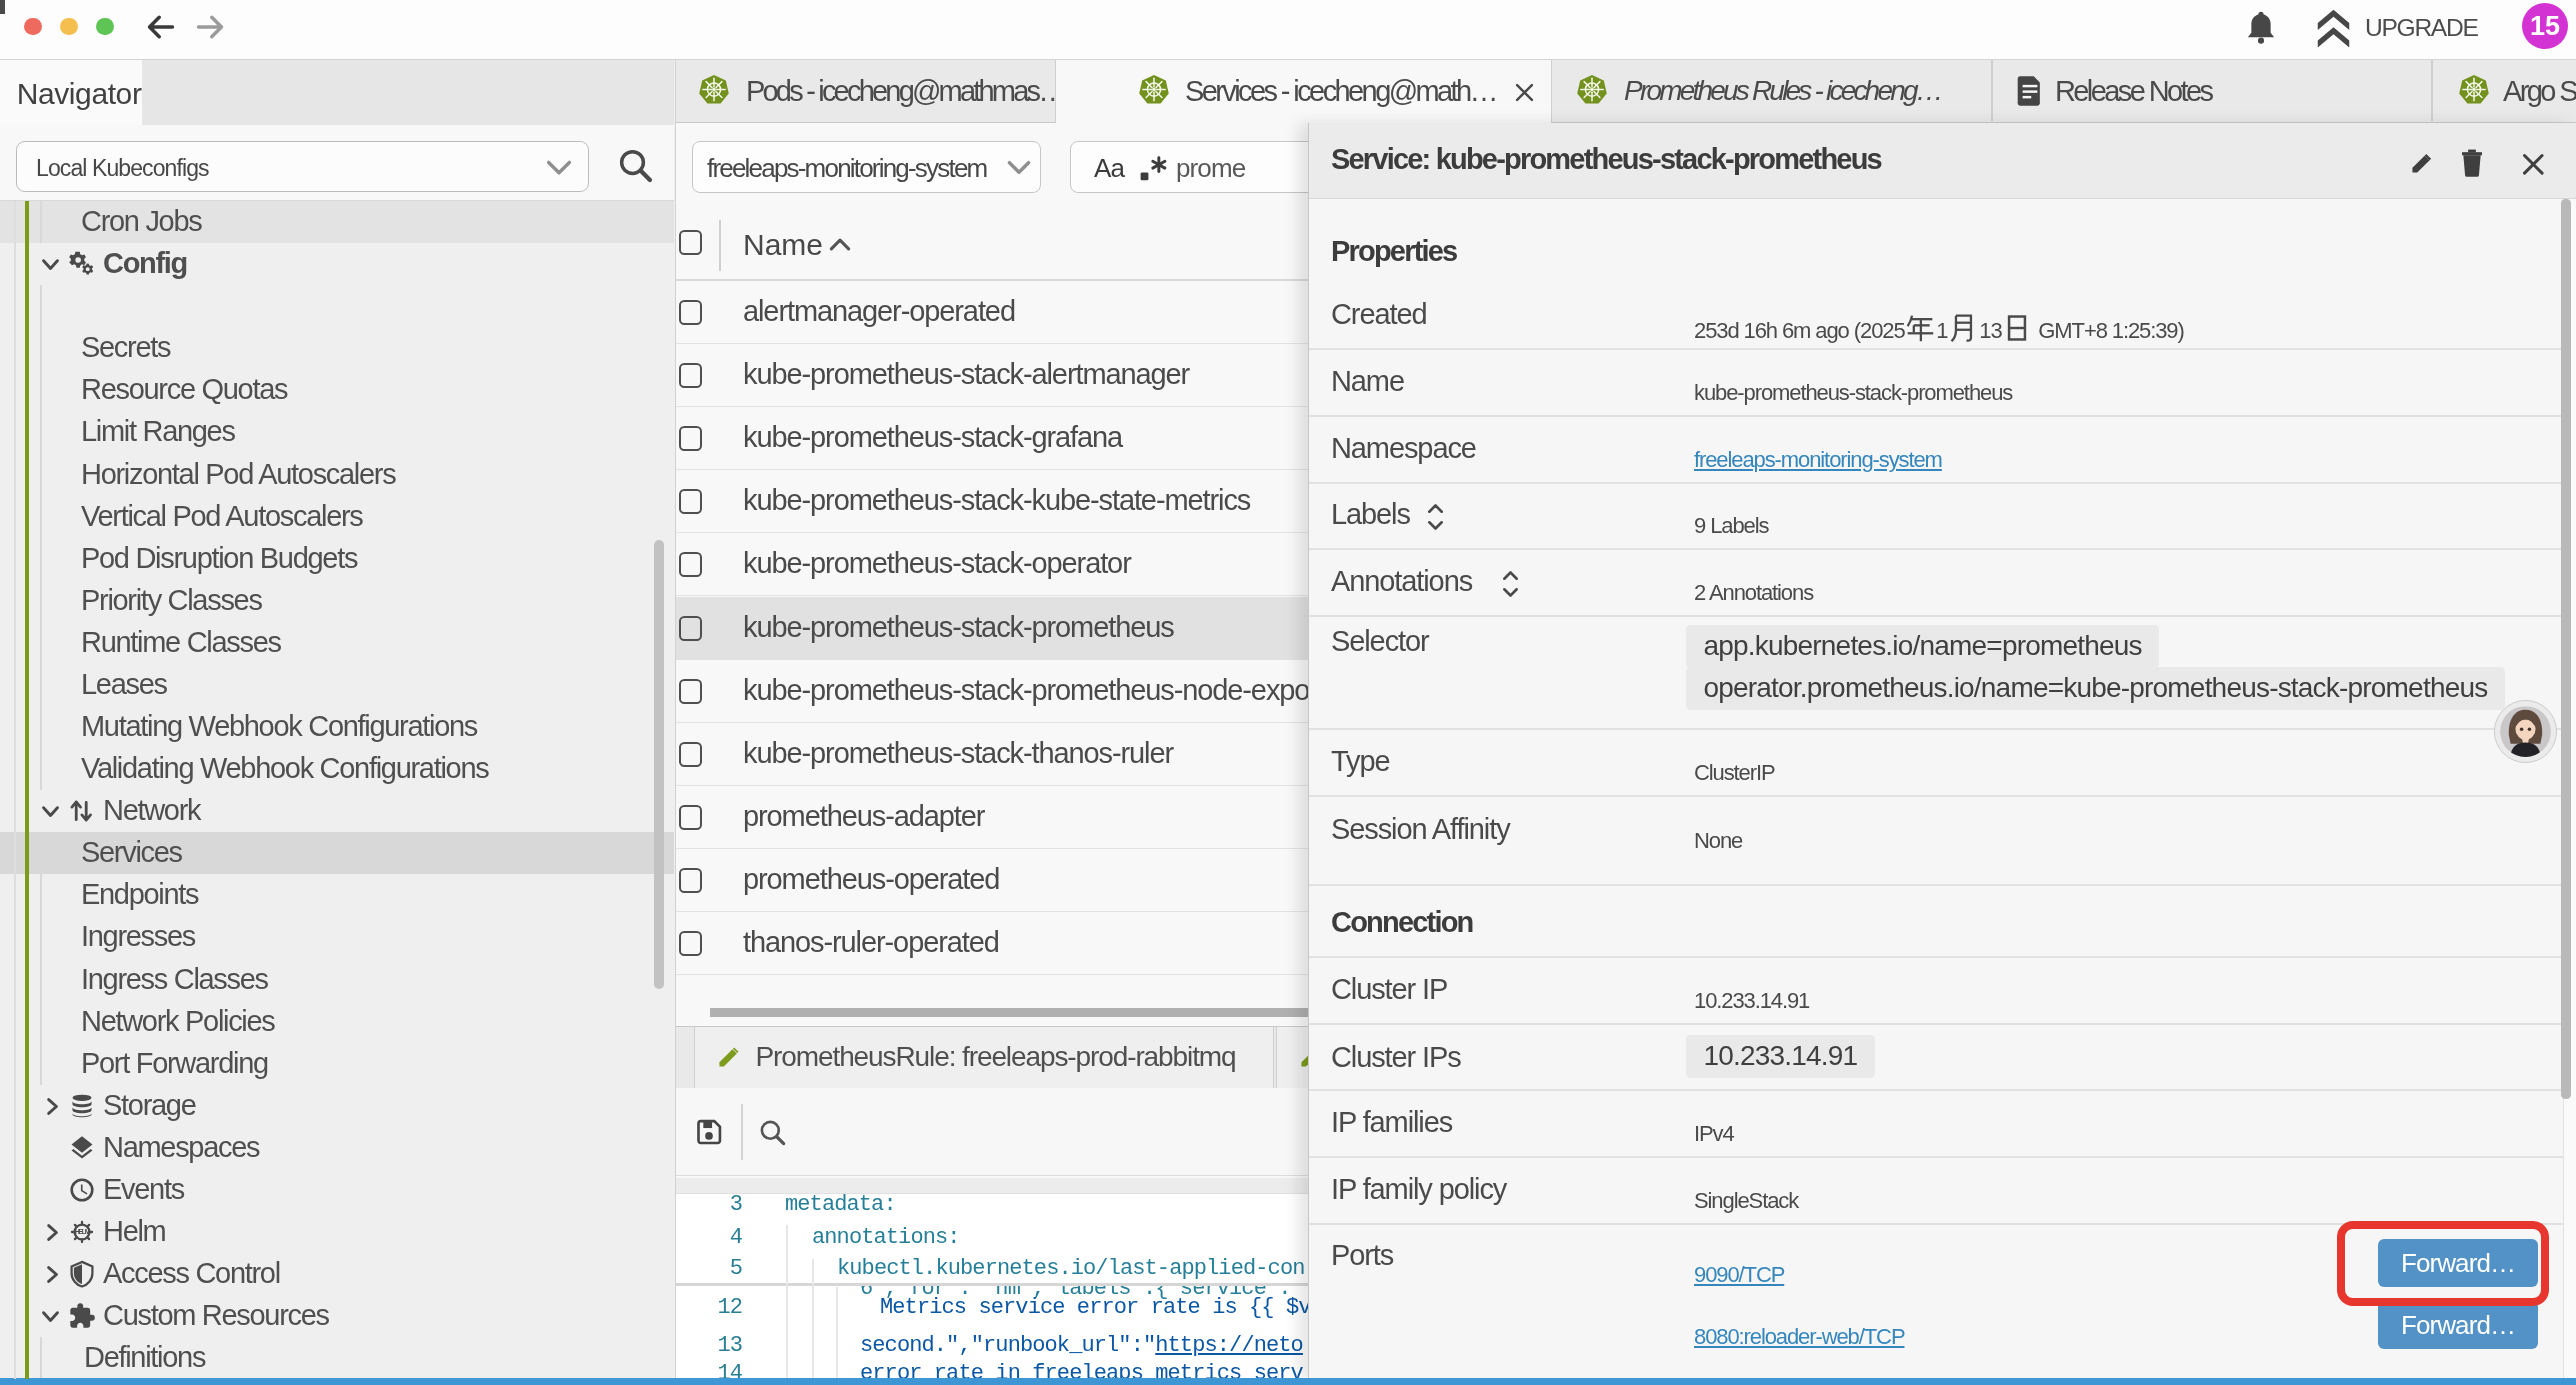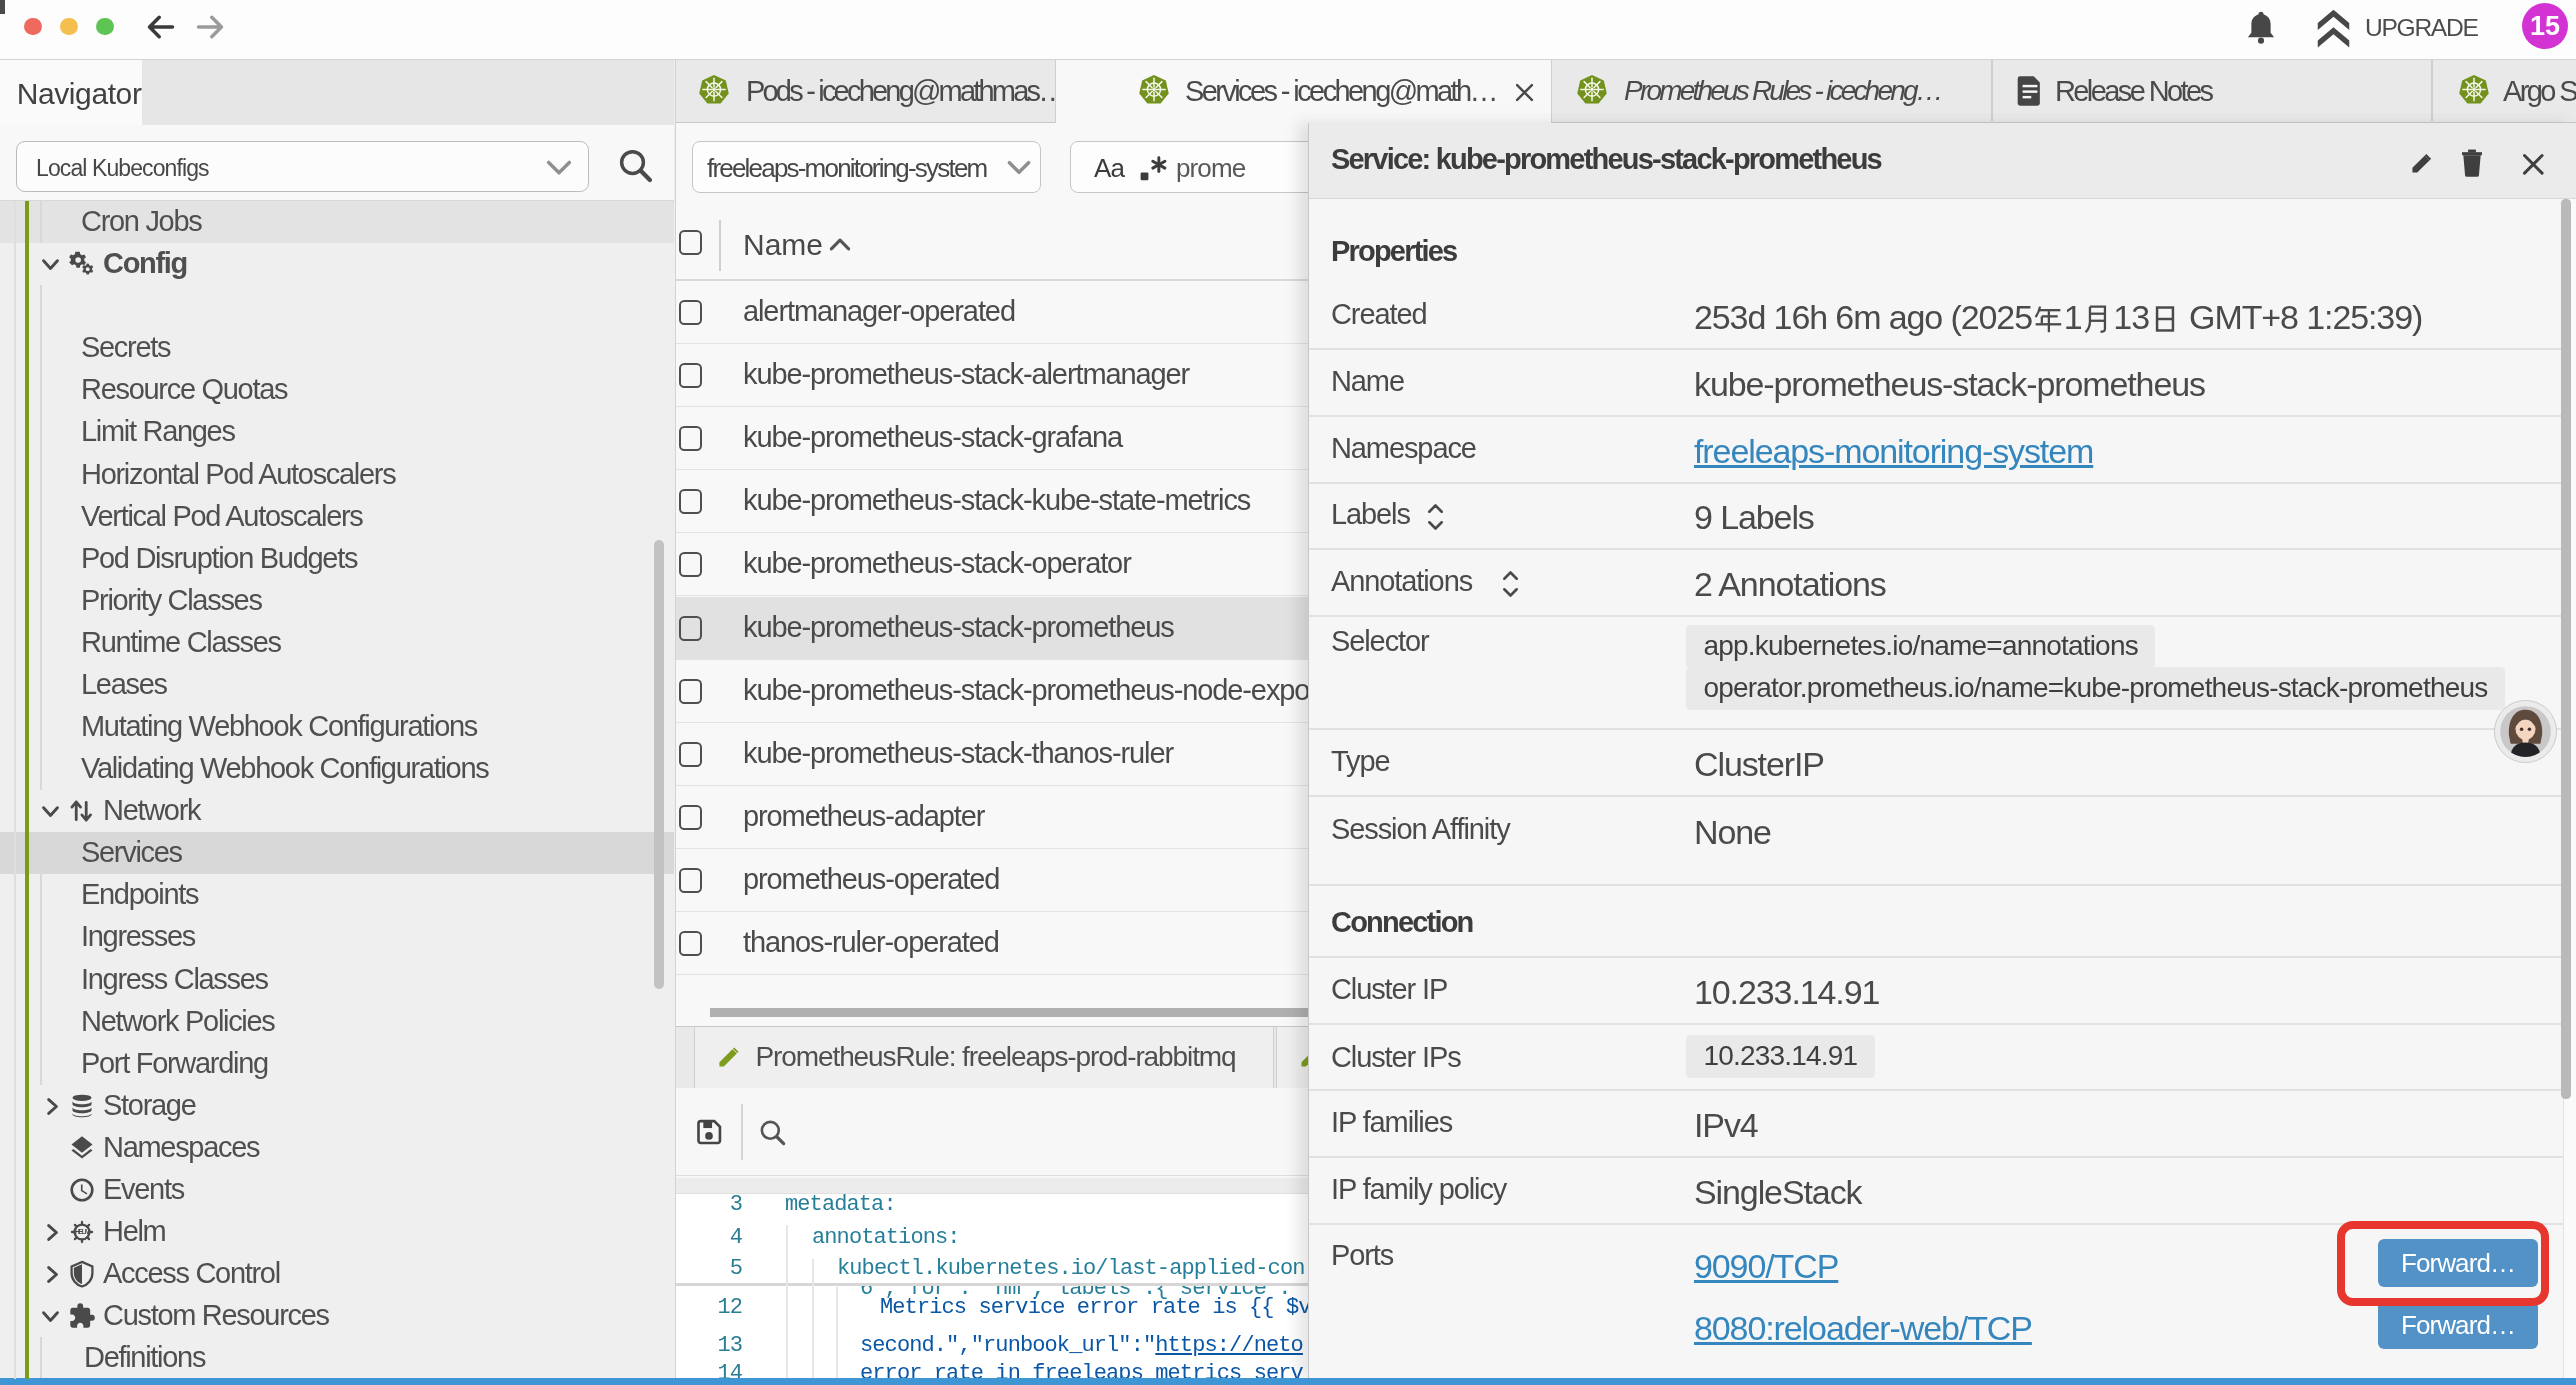"253d 16h 6m ago (2025" .dvalue { font-size: 34px -> 22px; margin-top: none -> 15px }
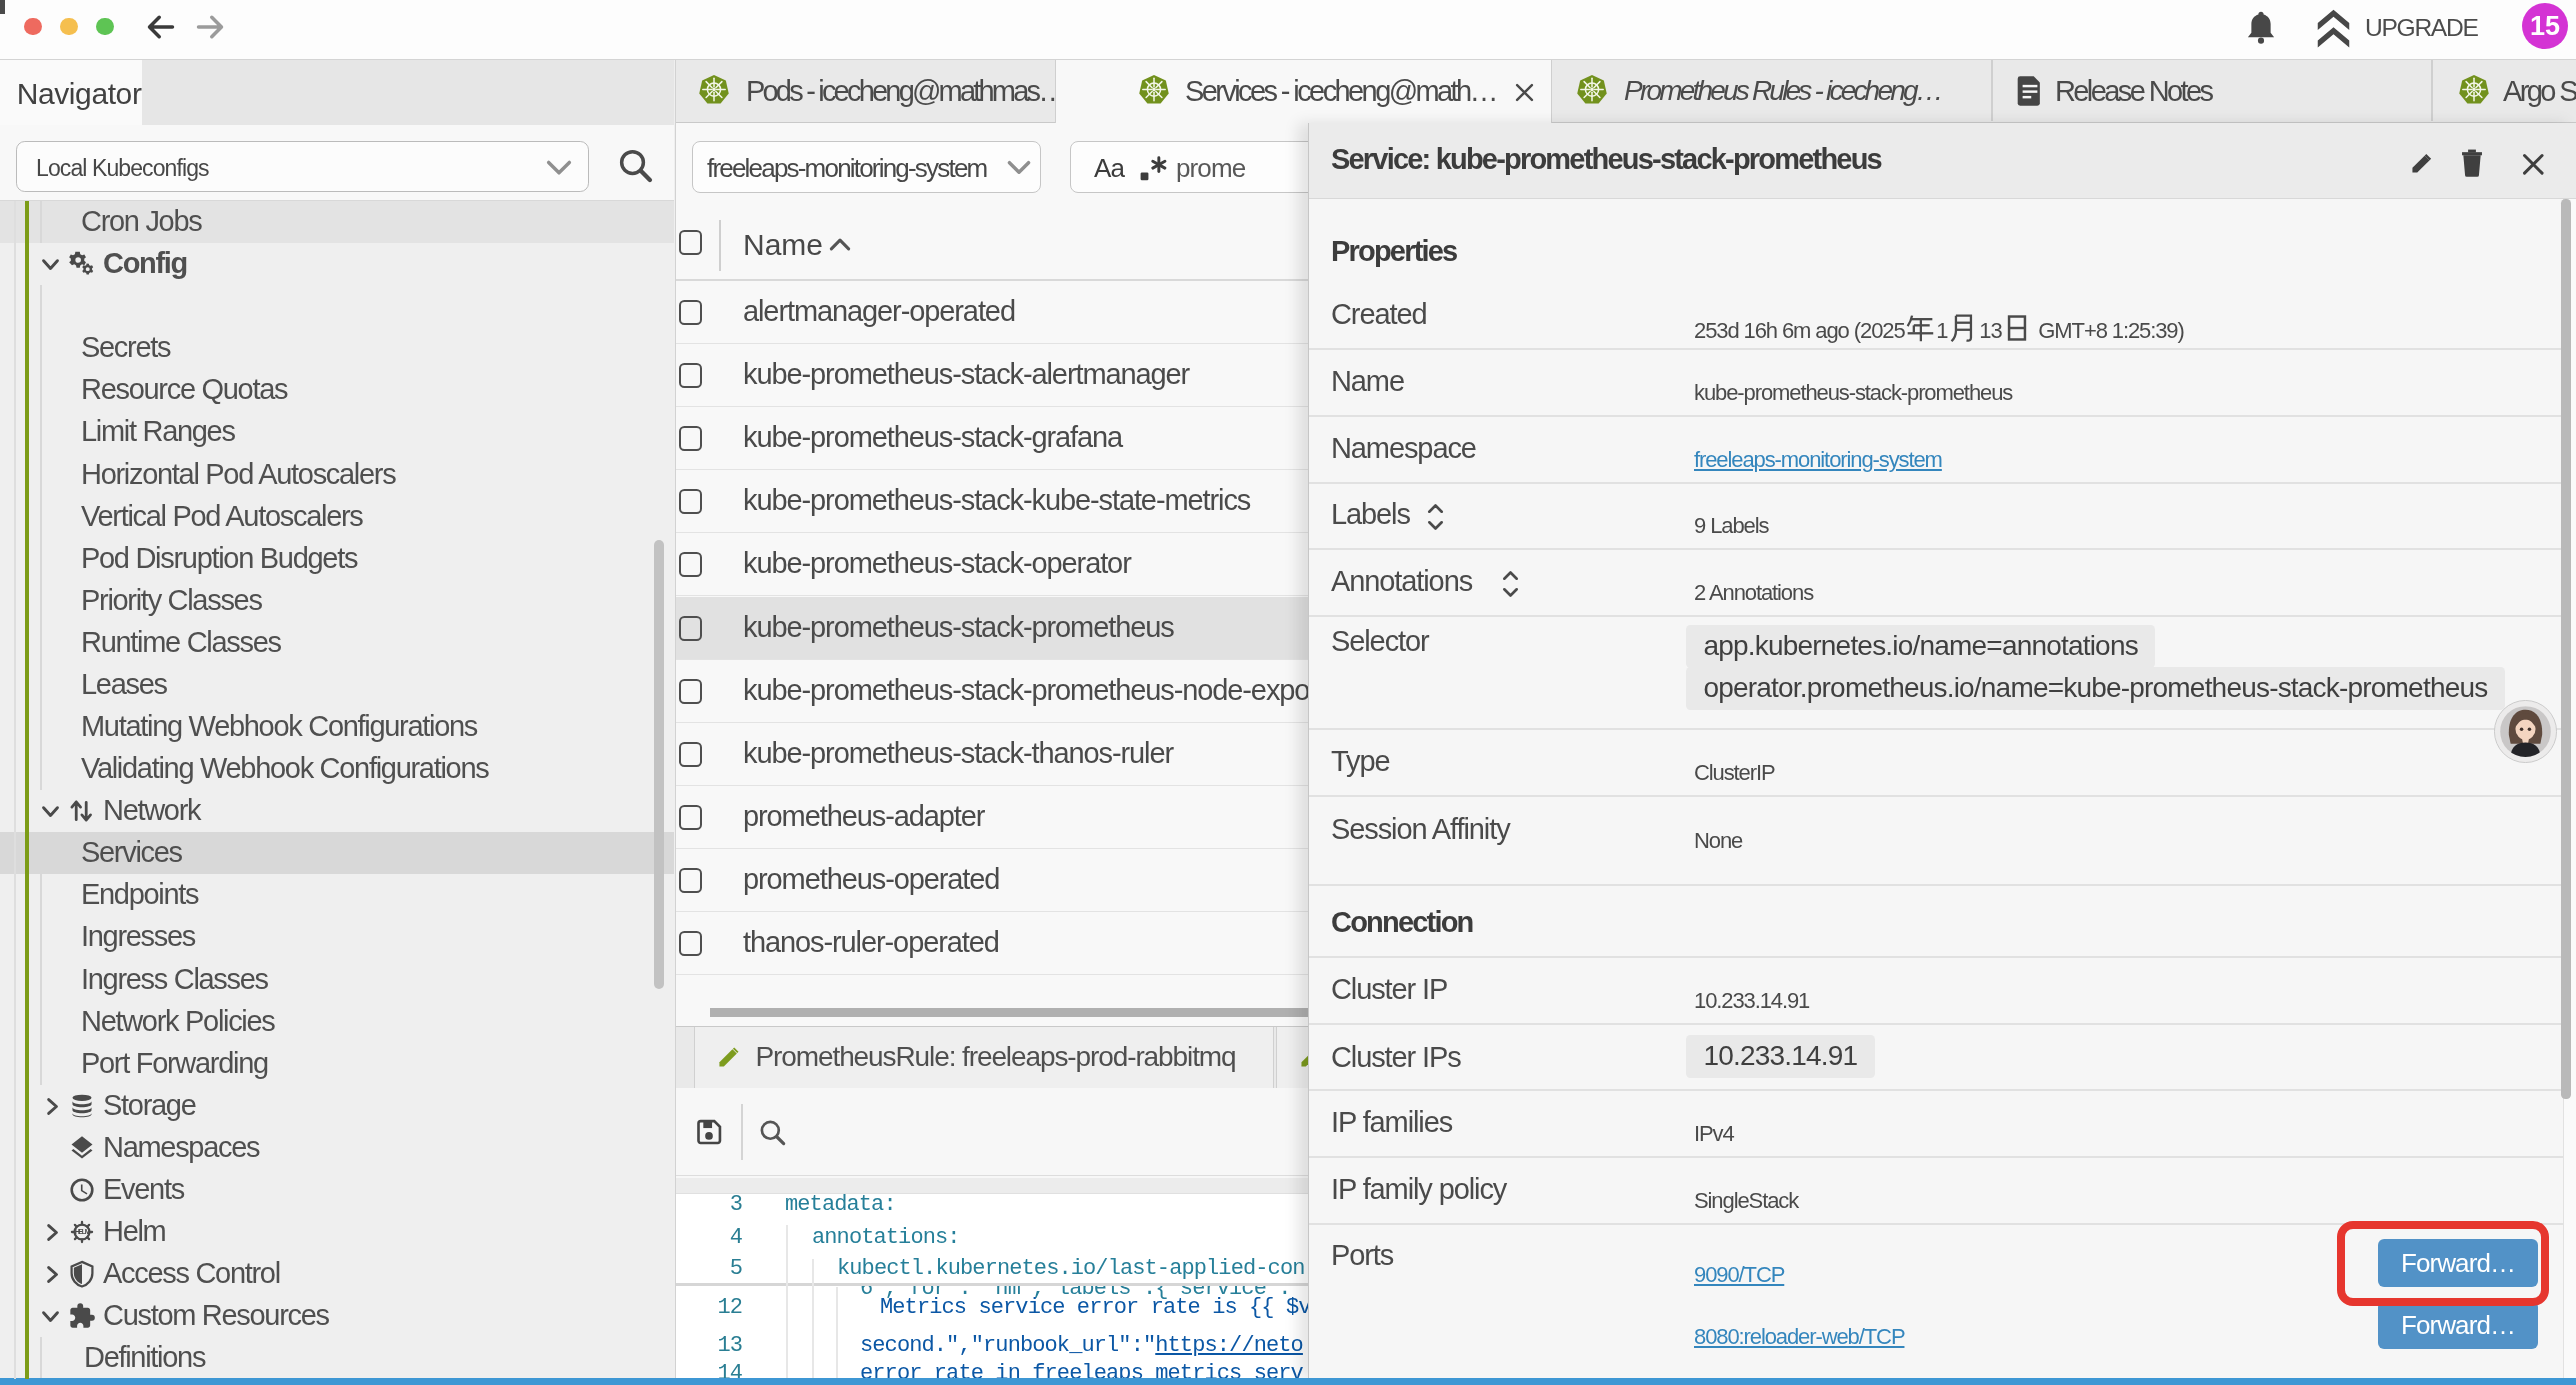"app.kubernetes.io/name=annotations" div.chip { text: annotations -> prometheus }
